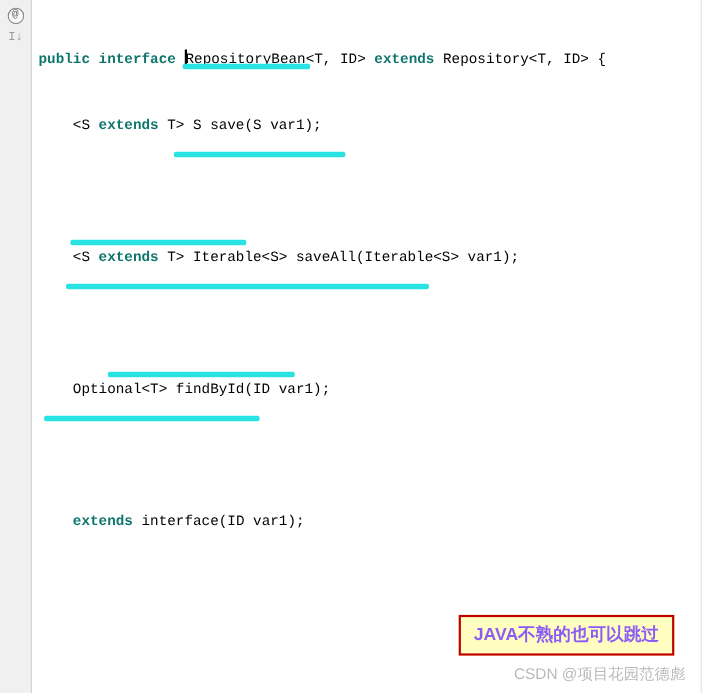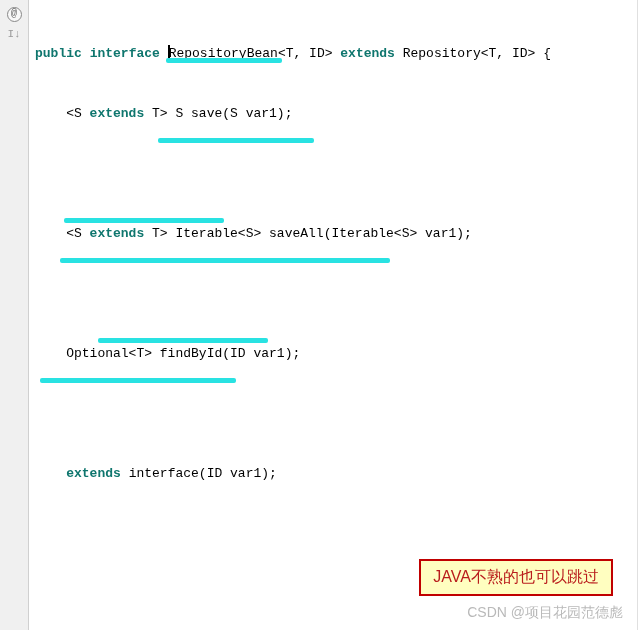"JAVA不熟的也可以跳过" .callout { color: #b91c1c -> #8b5cf6; font-weight: normal -> bold }
